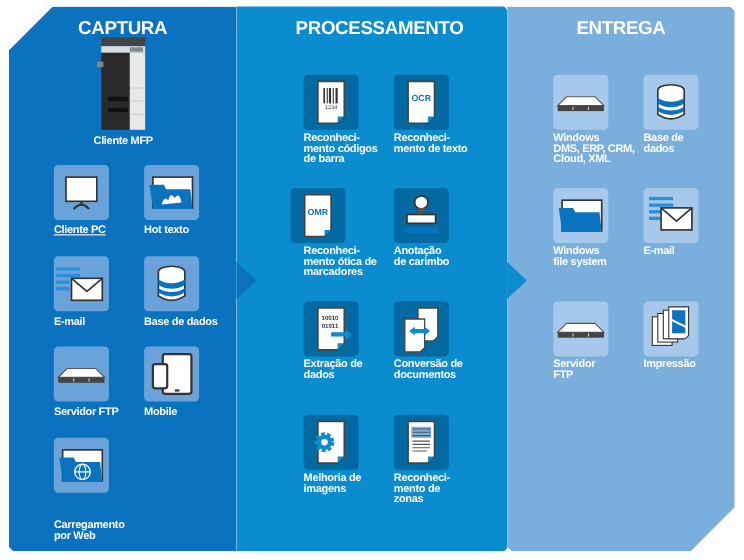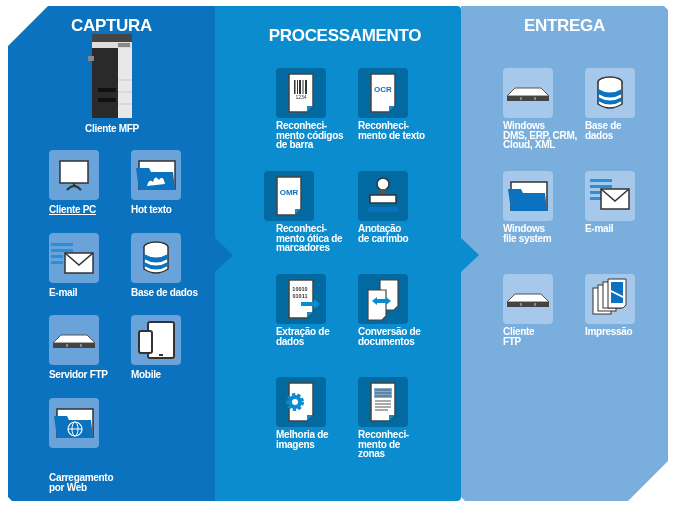"PROCESSAMENTO" div.ptitle { margin-top: 10px -> none }
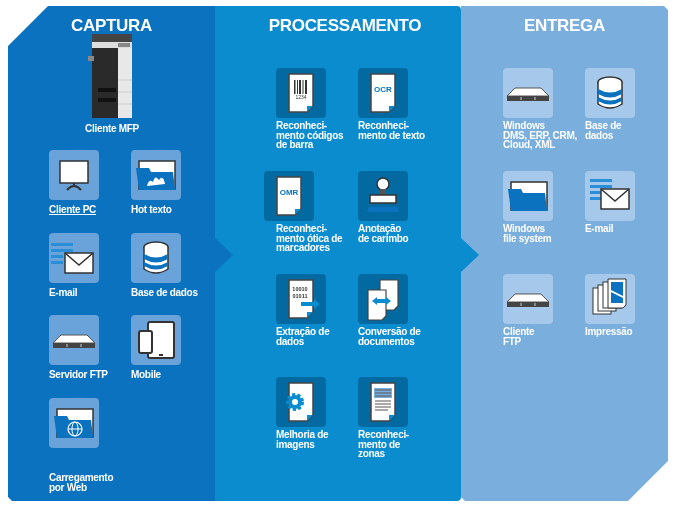"Cliente" div.lbl { text: Cliente -> Servidor }
